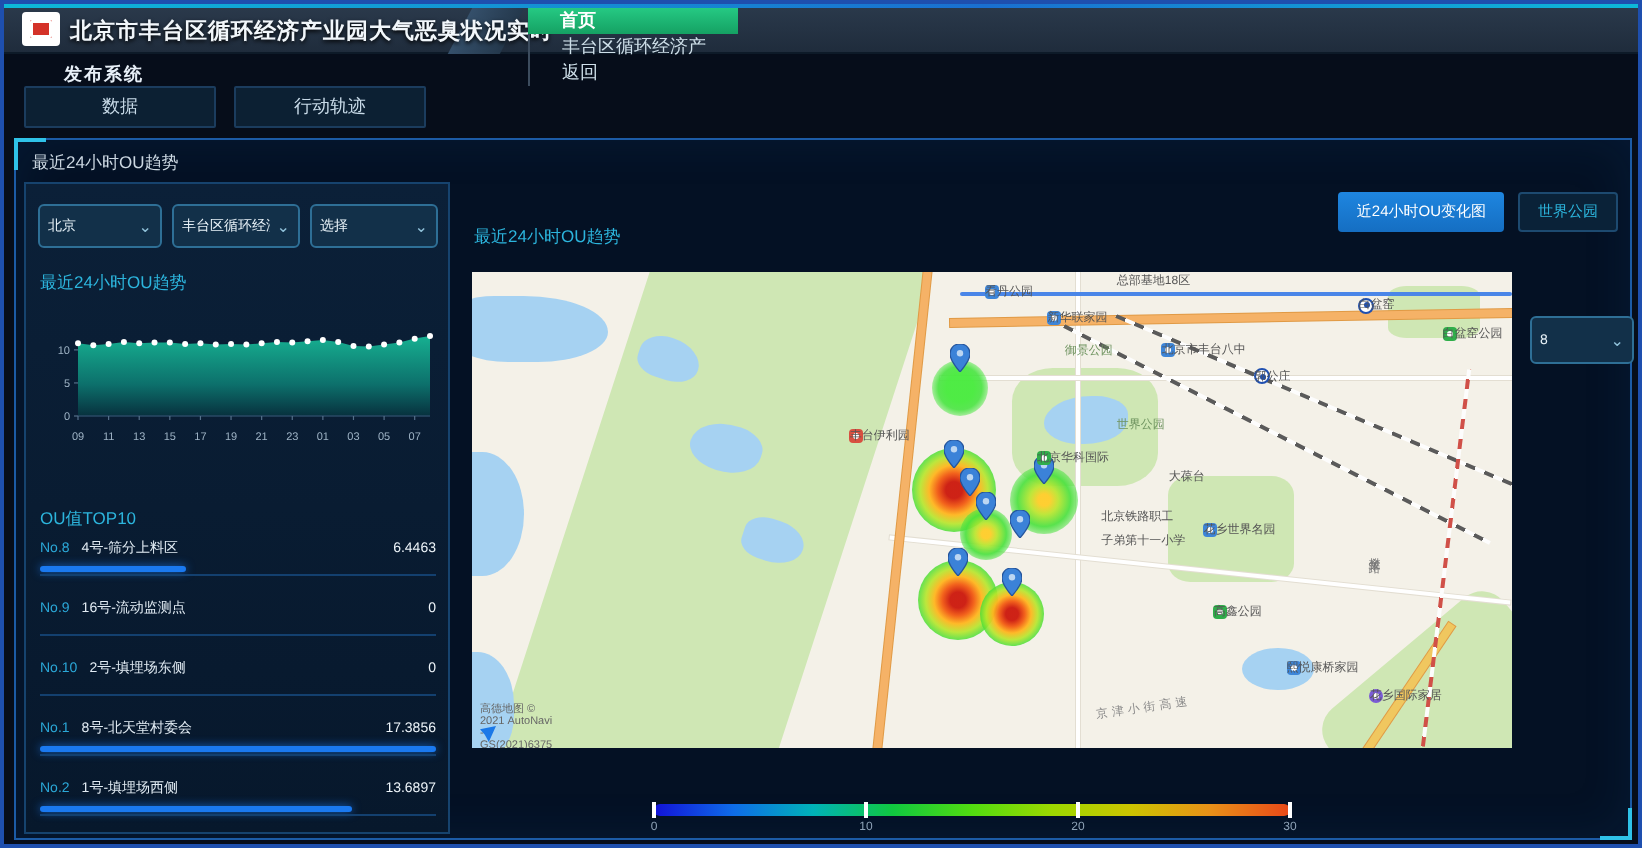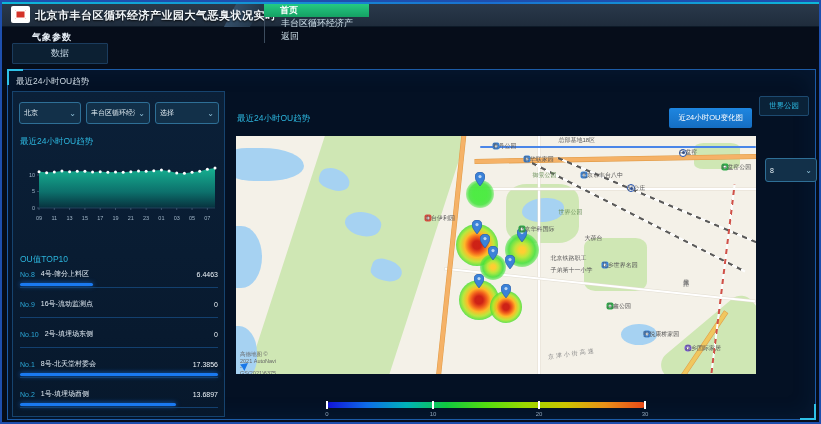"气象参数" div.sys-label { text: 气象参数 -> 发布系统 }
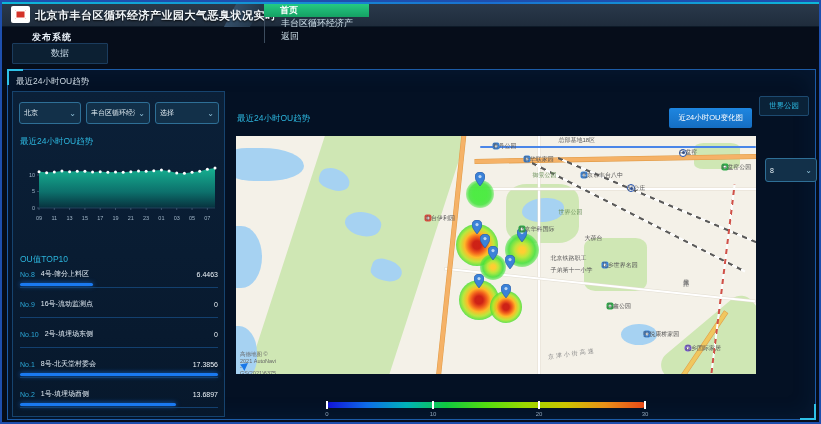"行动轨迹" div.tab-btn { html: none -> <div>行动轨迹</div> }
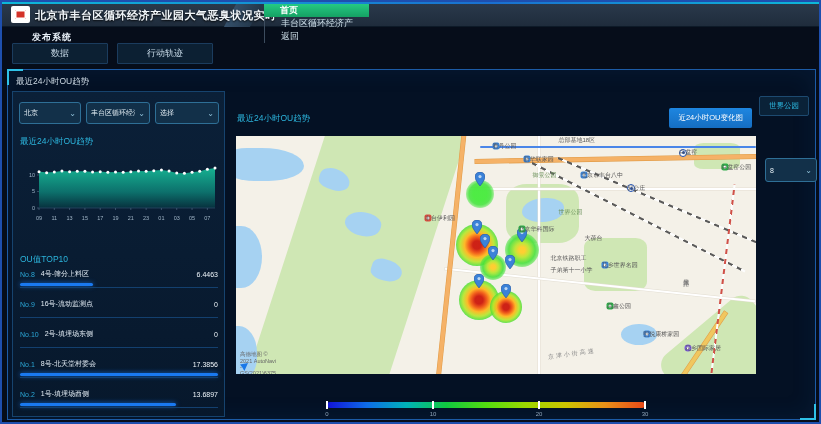"近24小时OU变化图" .mbtn.primary { margin-top: 12px -> none }
